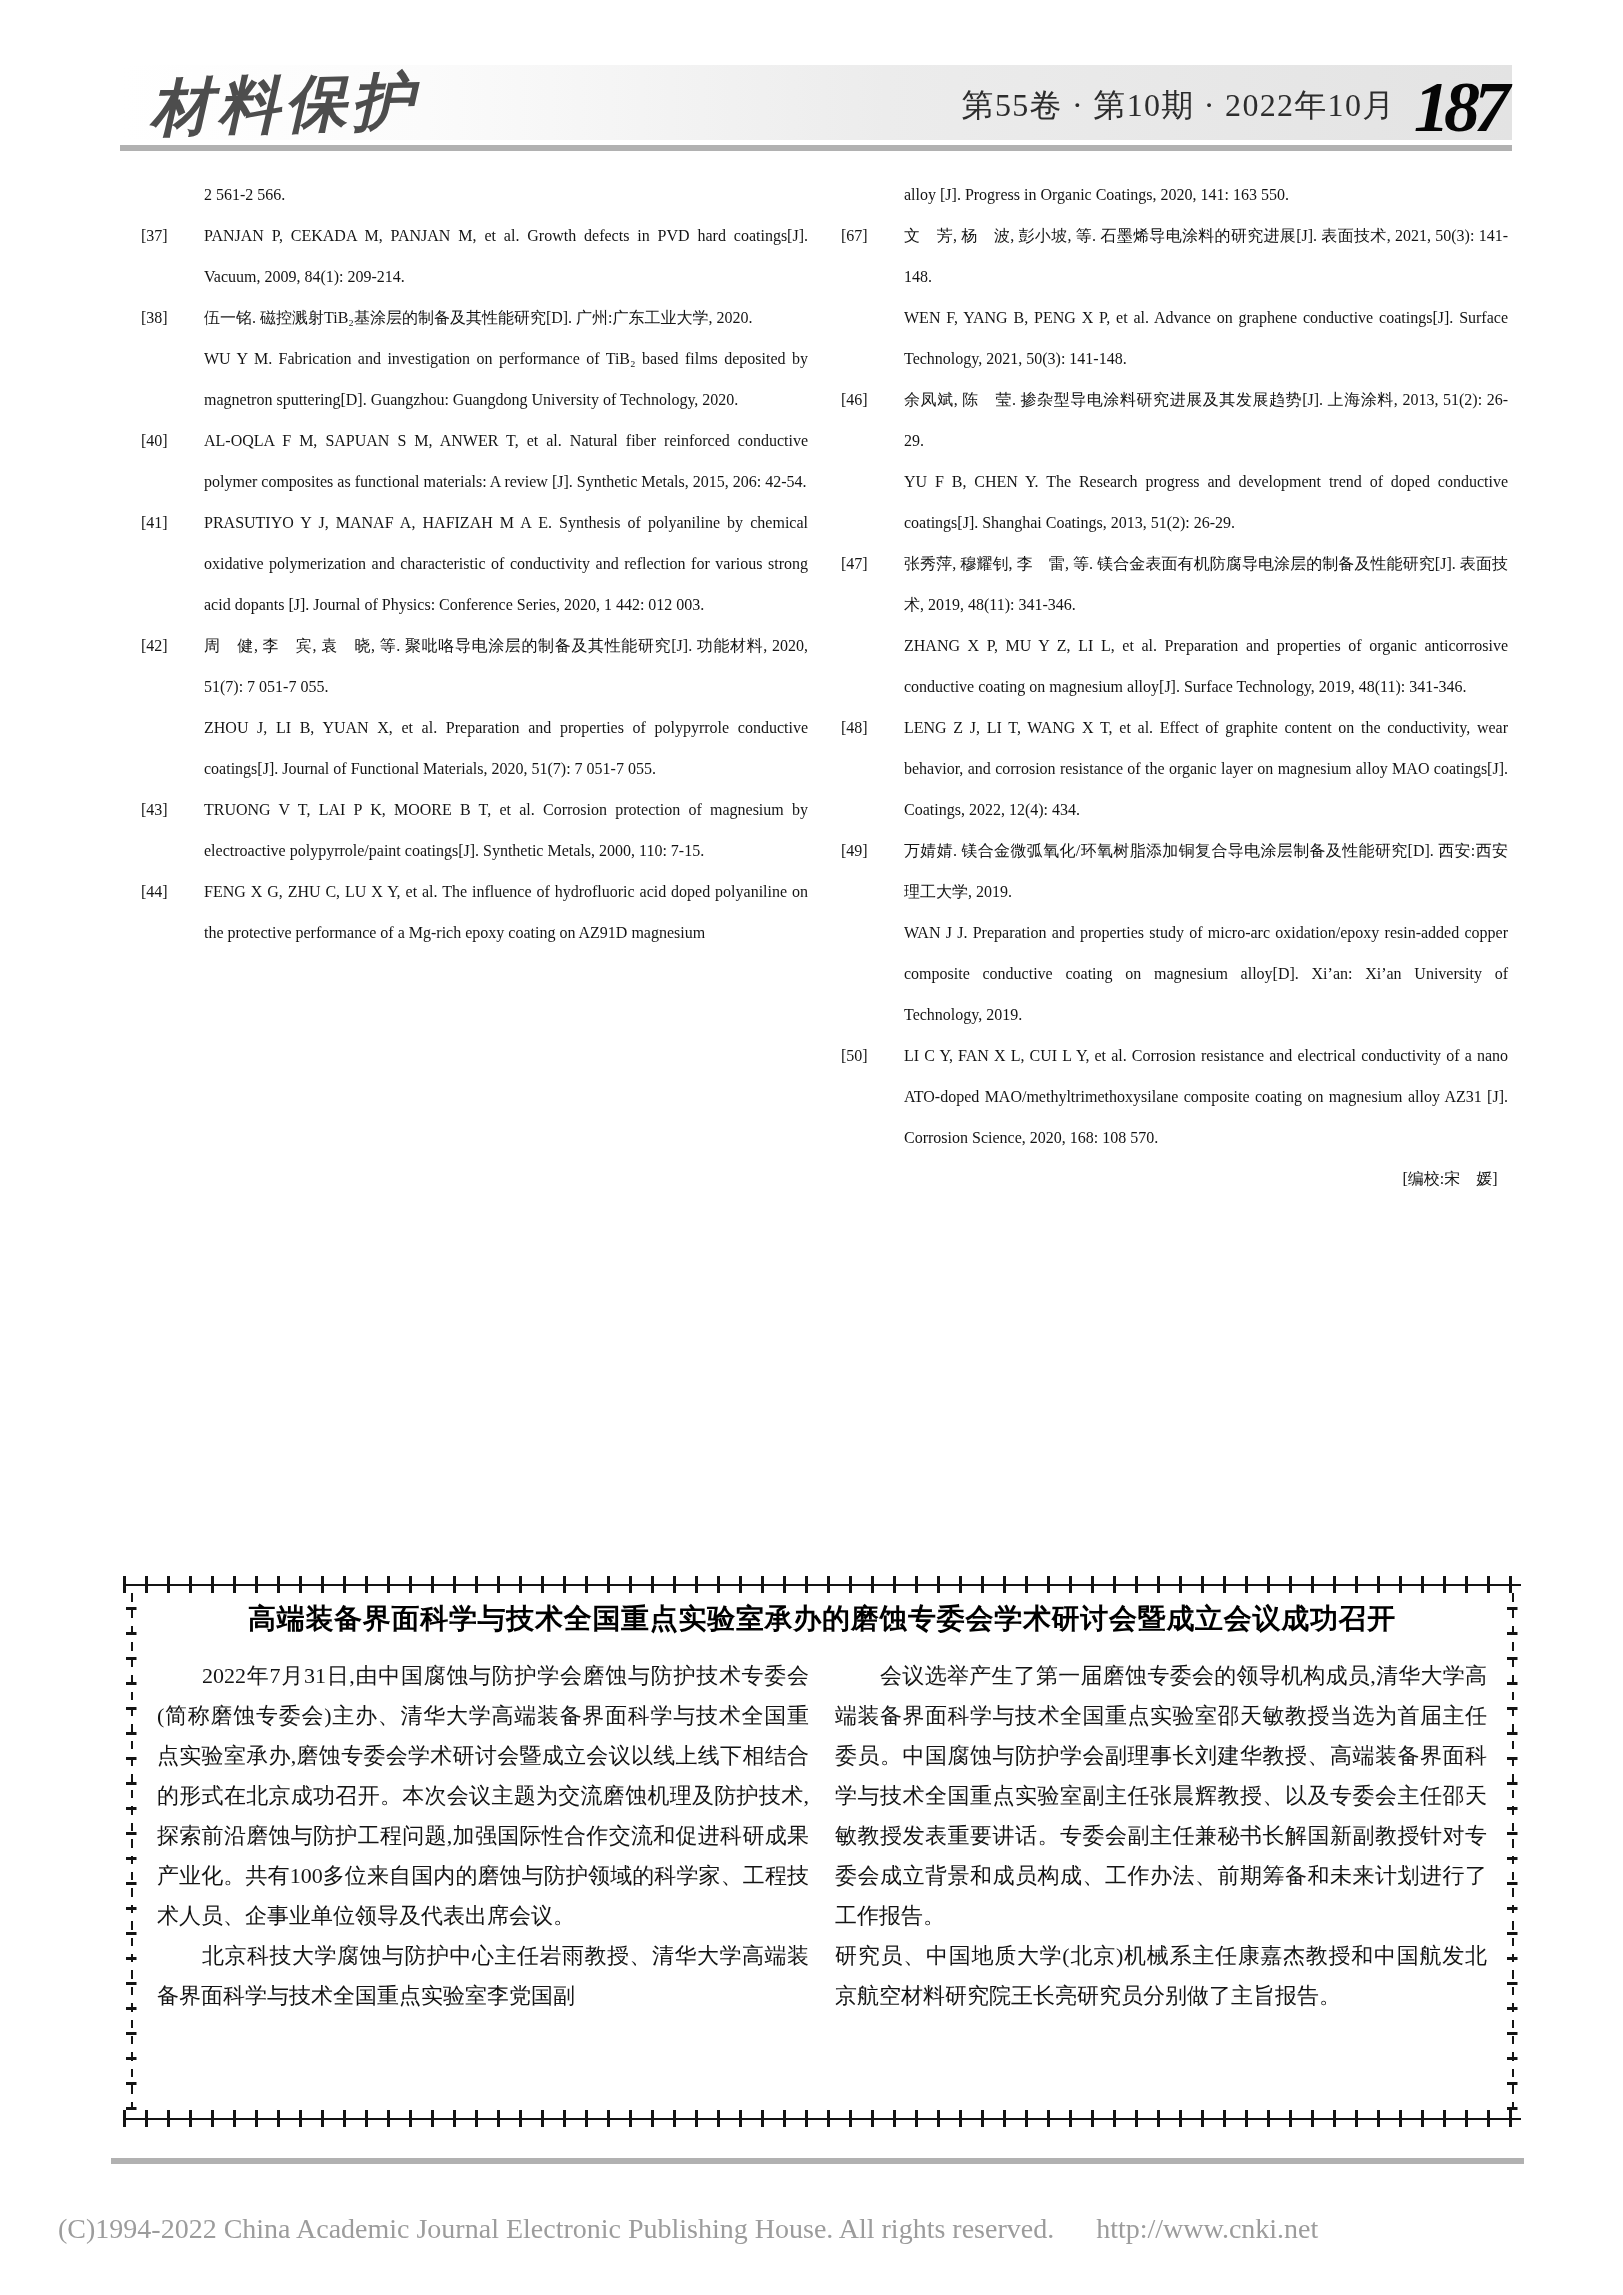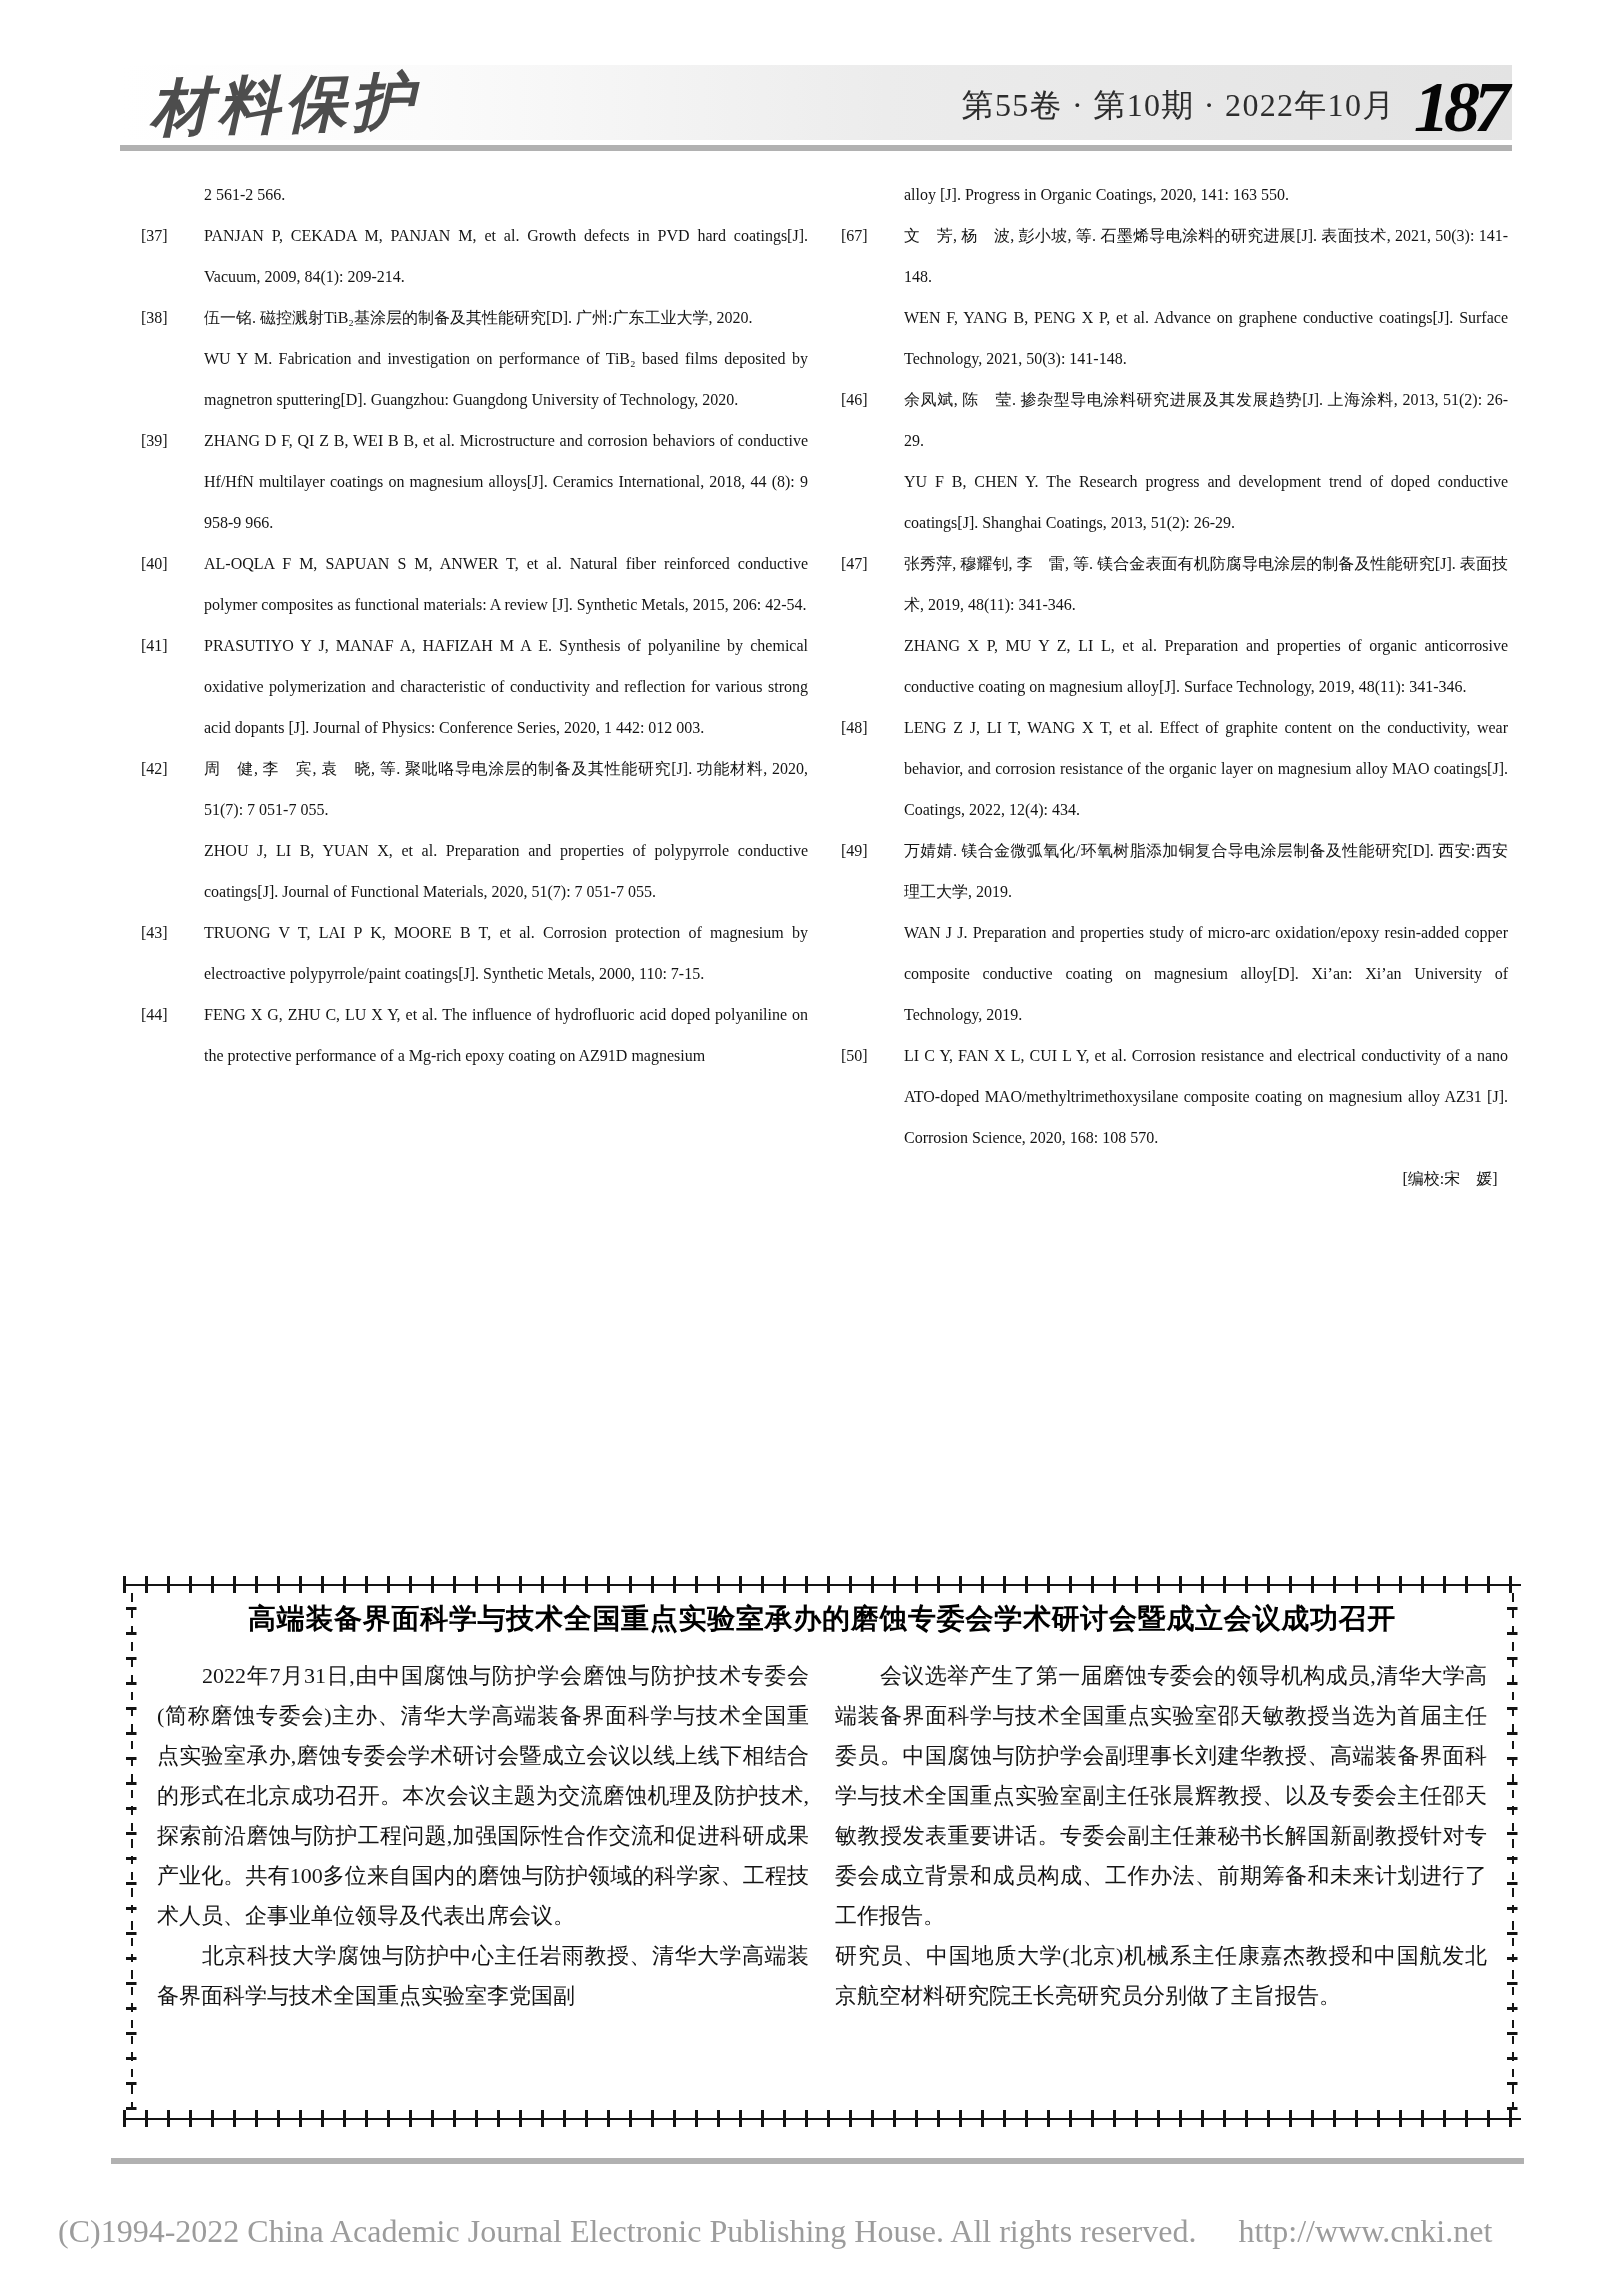"[39]" div.ref { html: <div> <span>[39]</span> <span>ZHANG D F, QI Z B, WEI B B, et al. Microstructure and corrosion behaviors of conductive Hf/HfN multilayer coatings on magnesium alloys[J]. Ceramics International, 2018, 44 (8): 9 958-9 966.</span> </div> -> none }
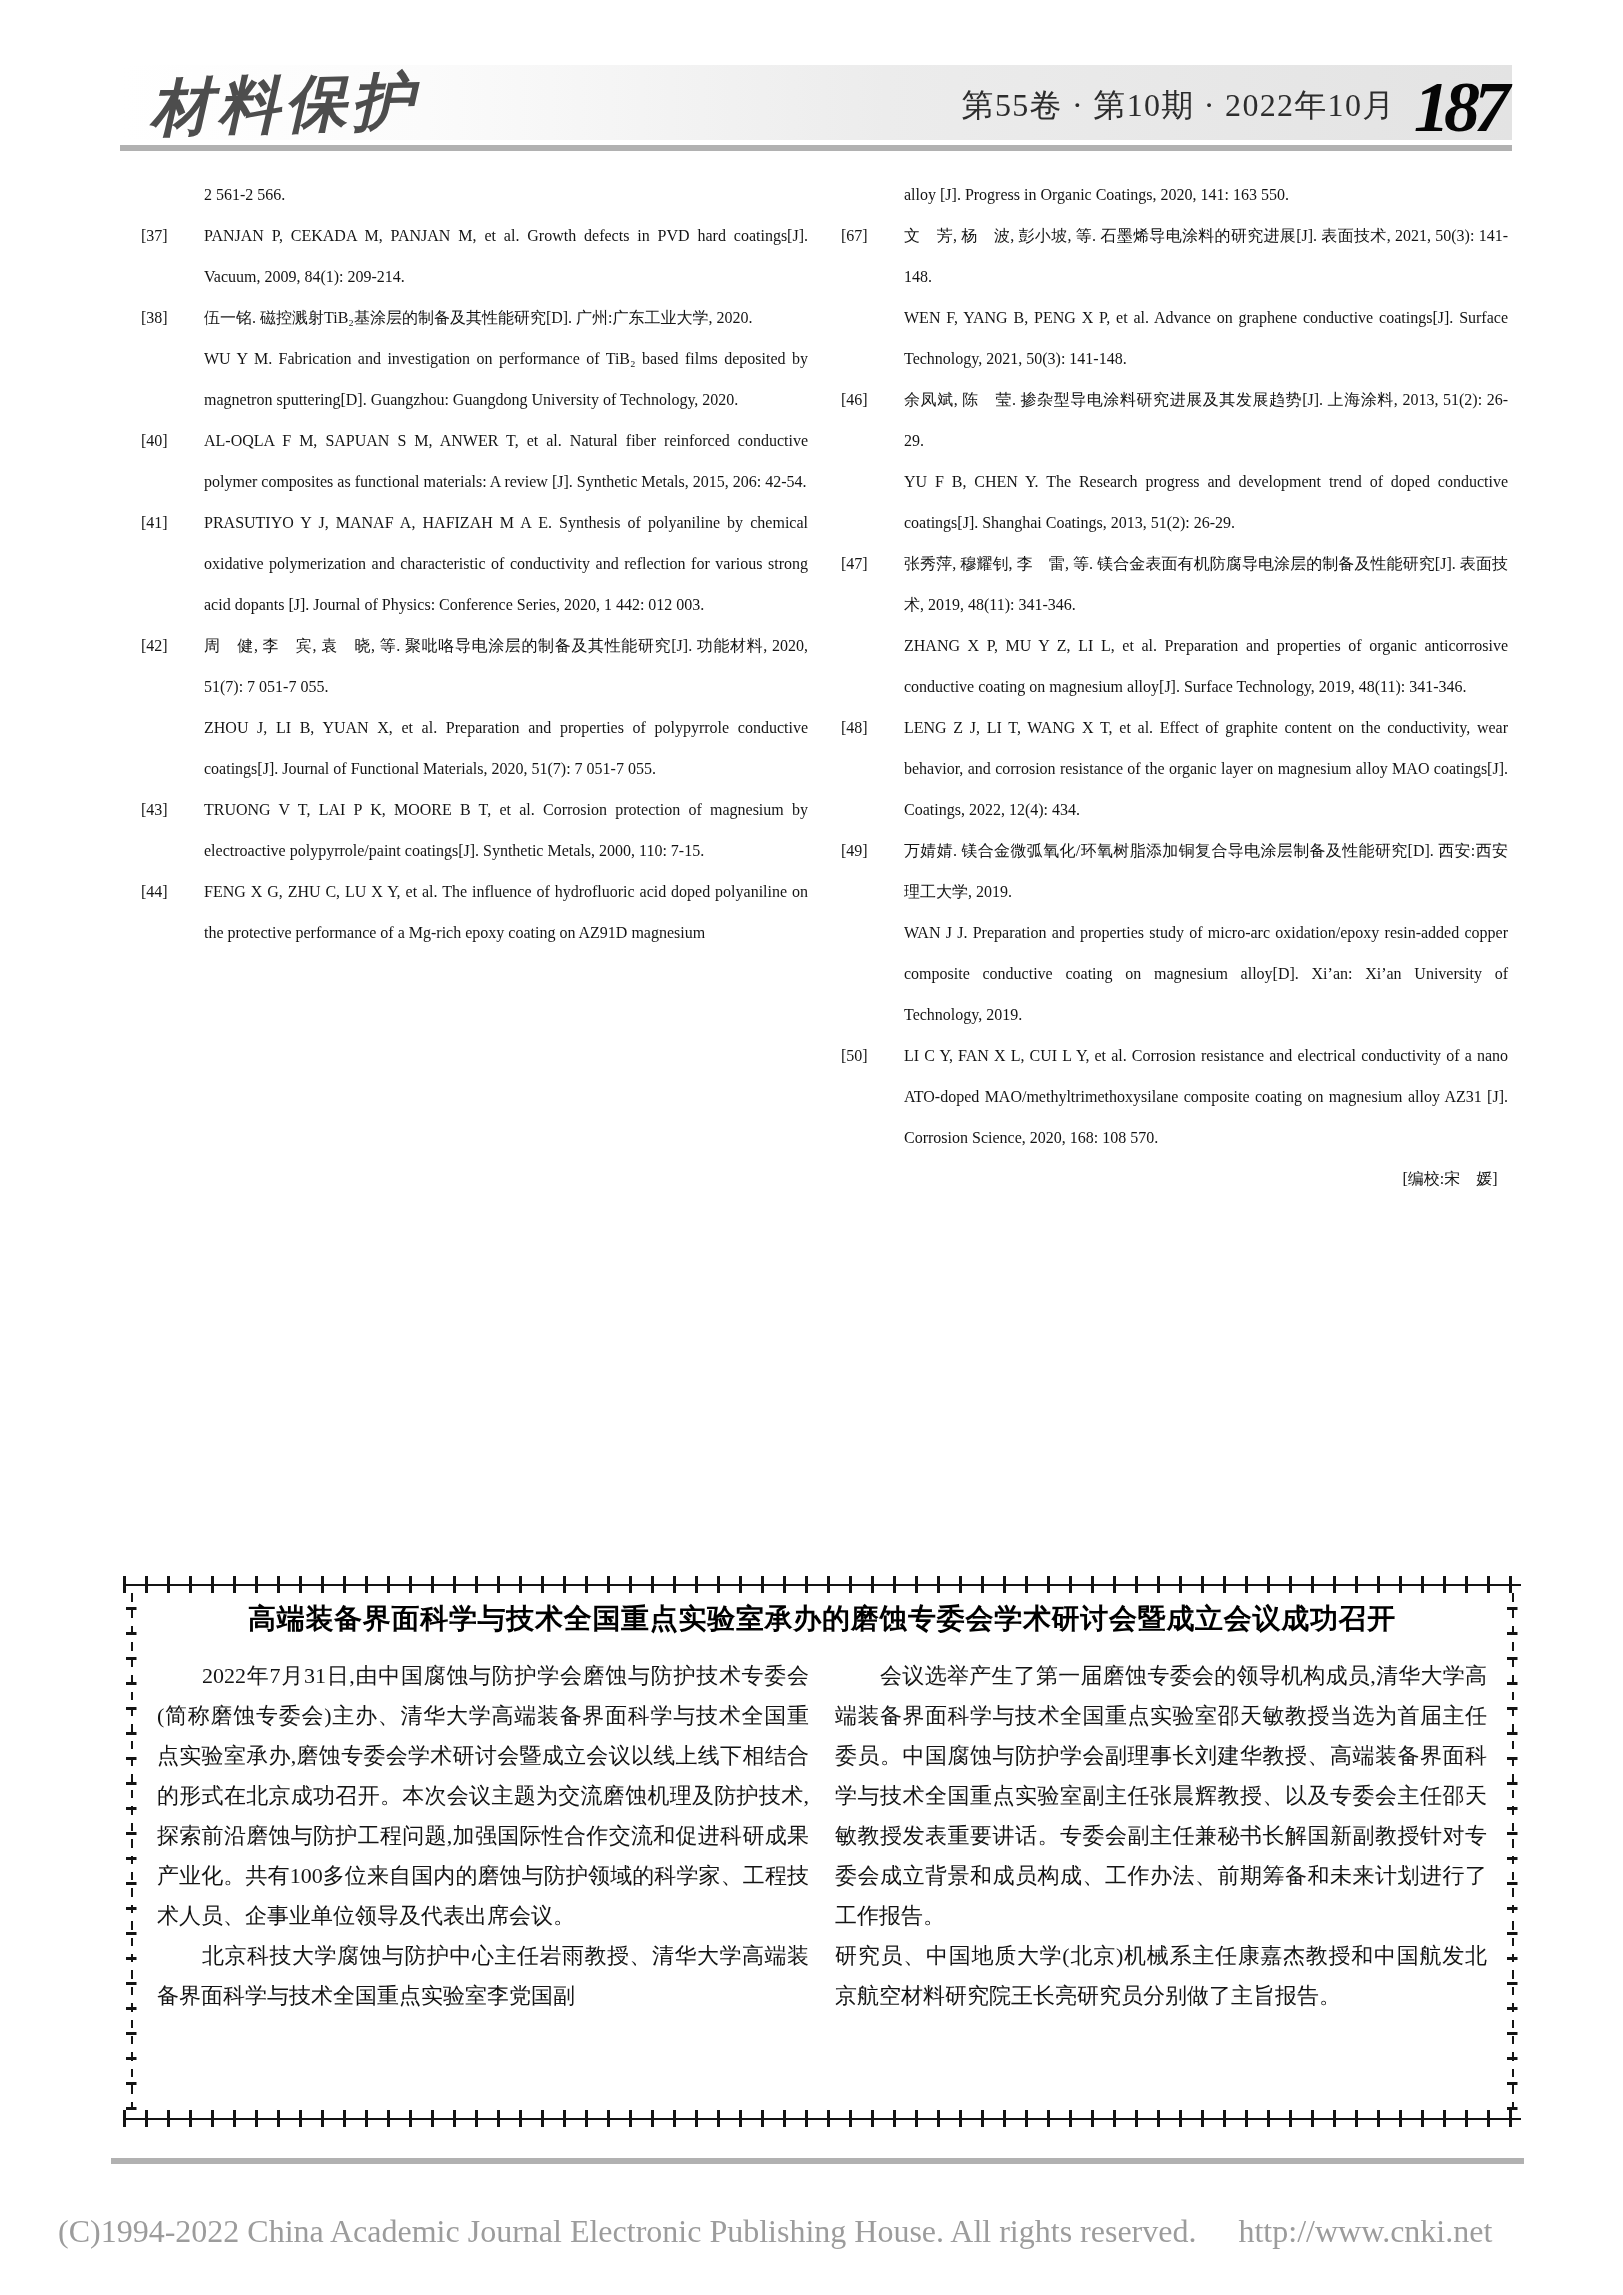"(C)1994-2022 China Academic Journal" .footer-text { font-size: 32px -> 28px }
